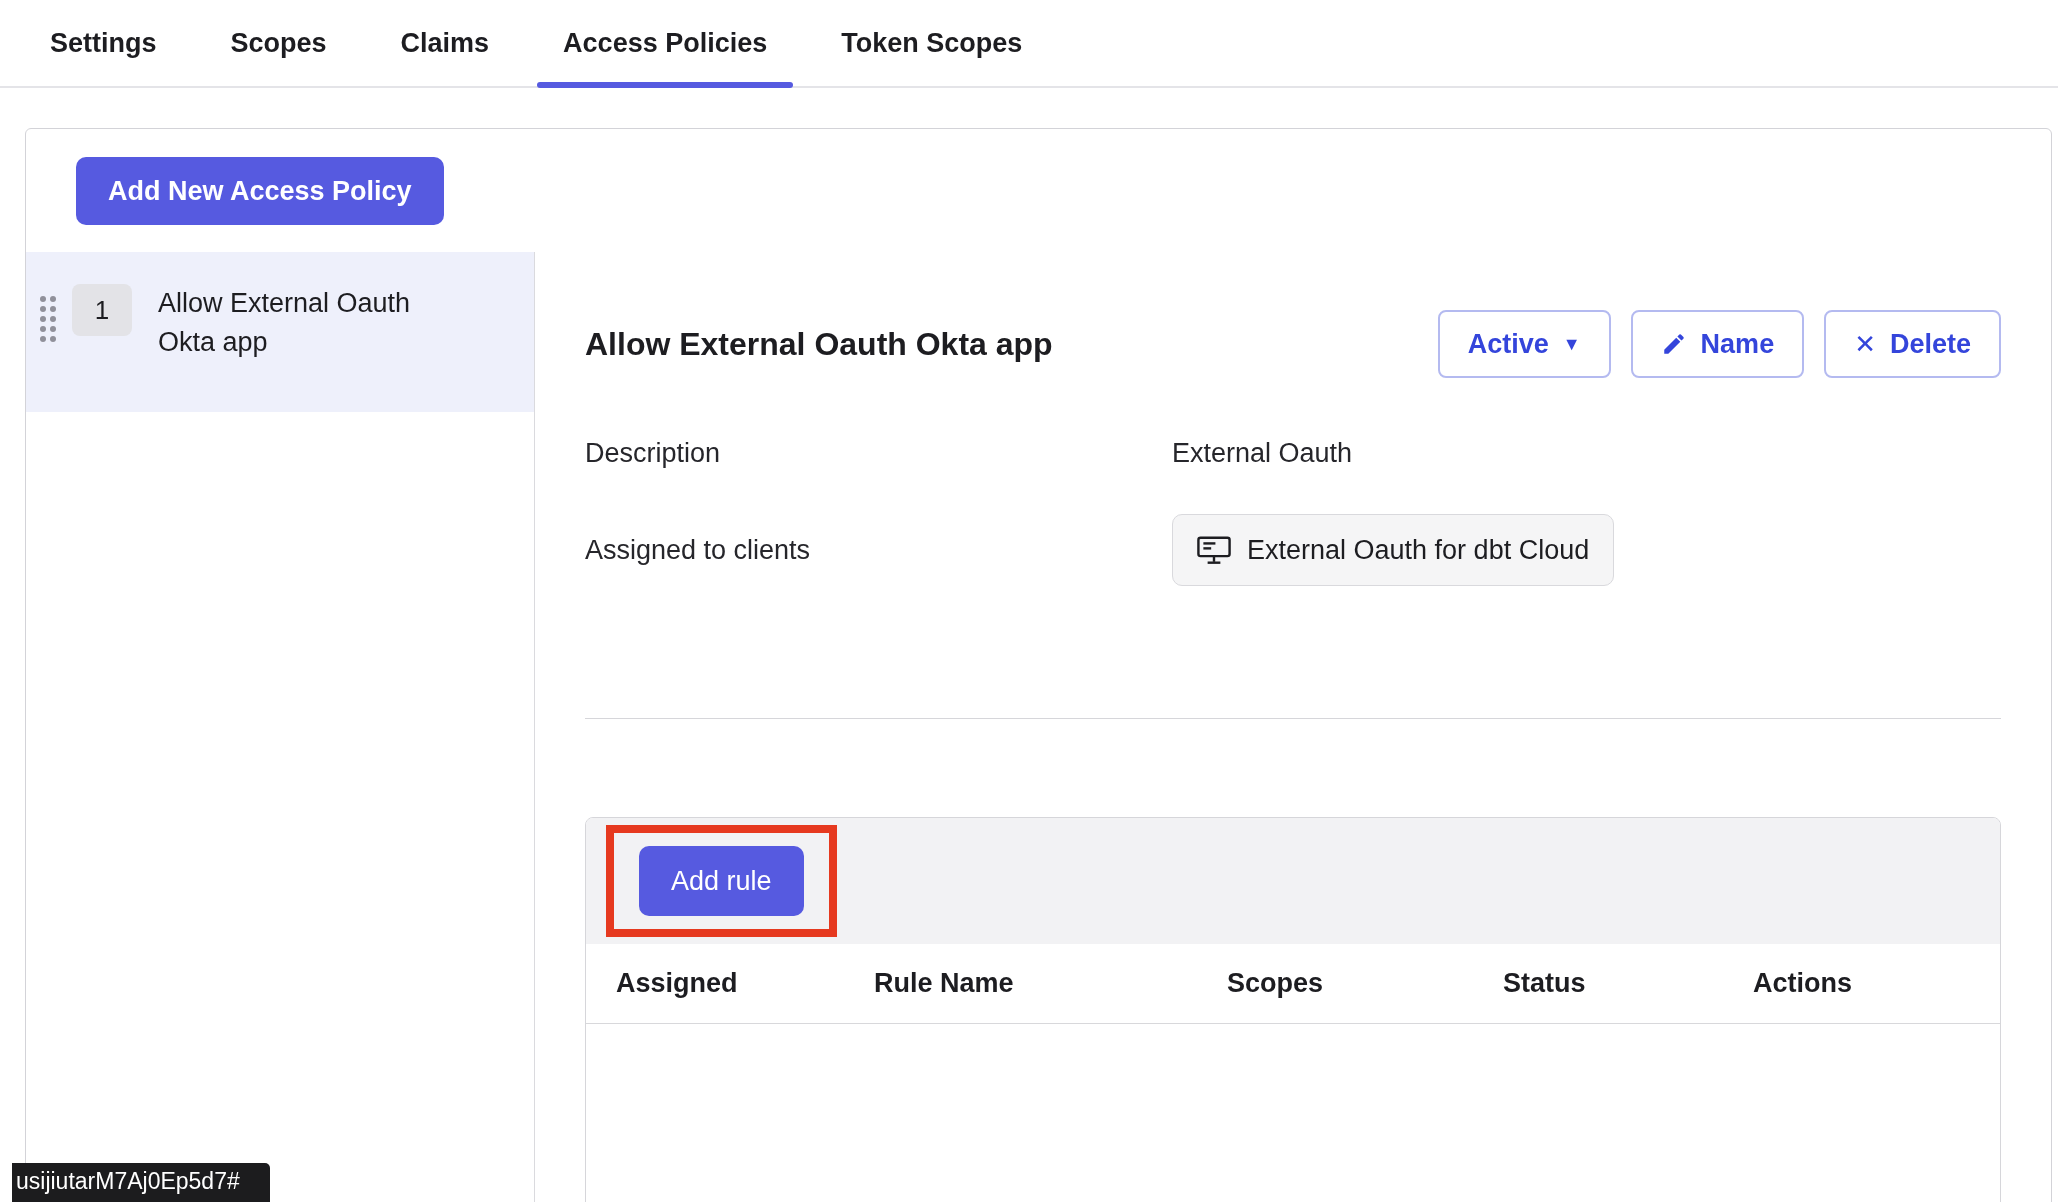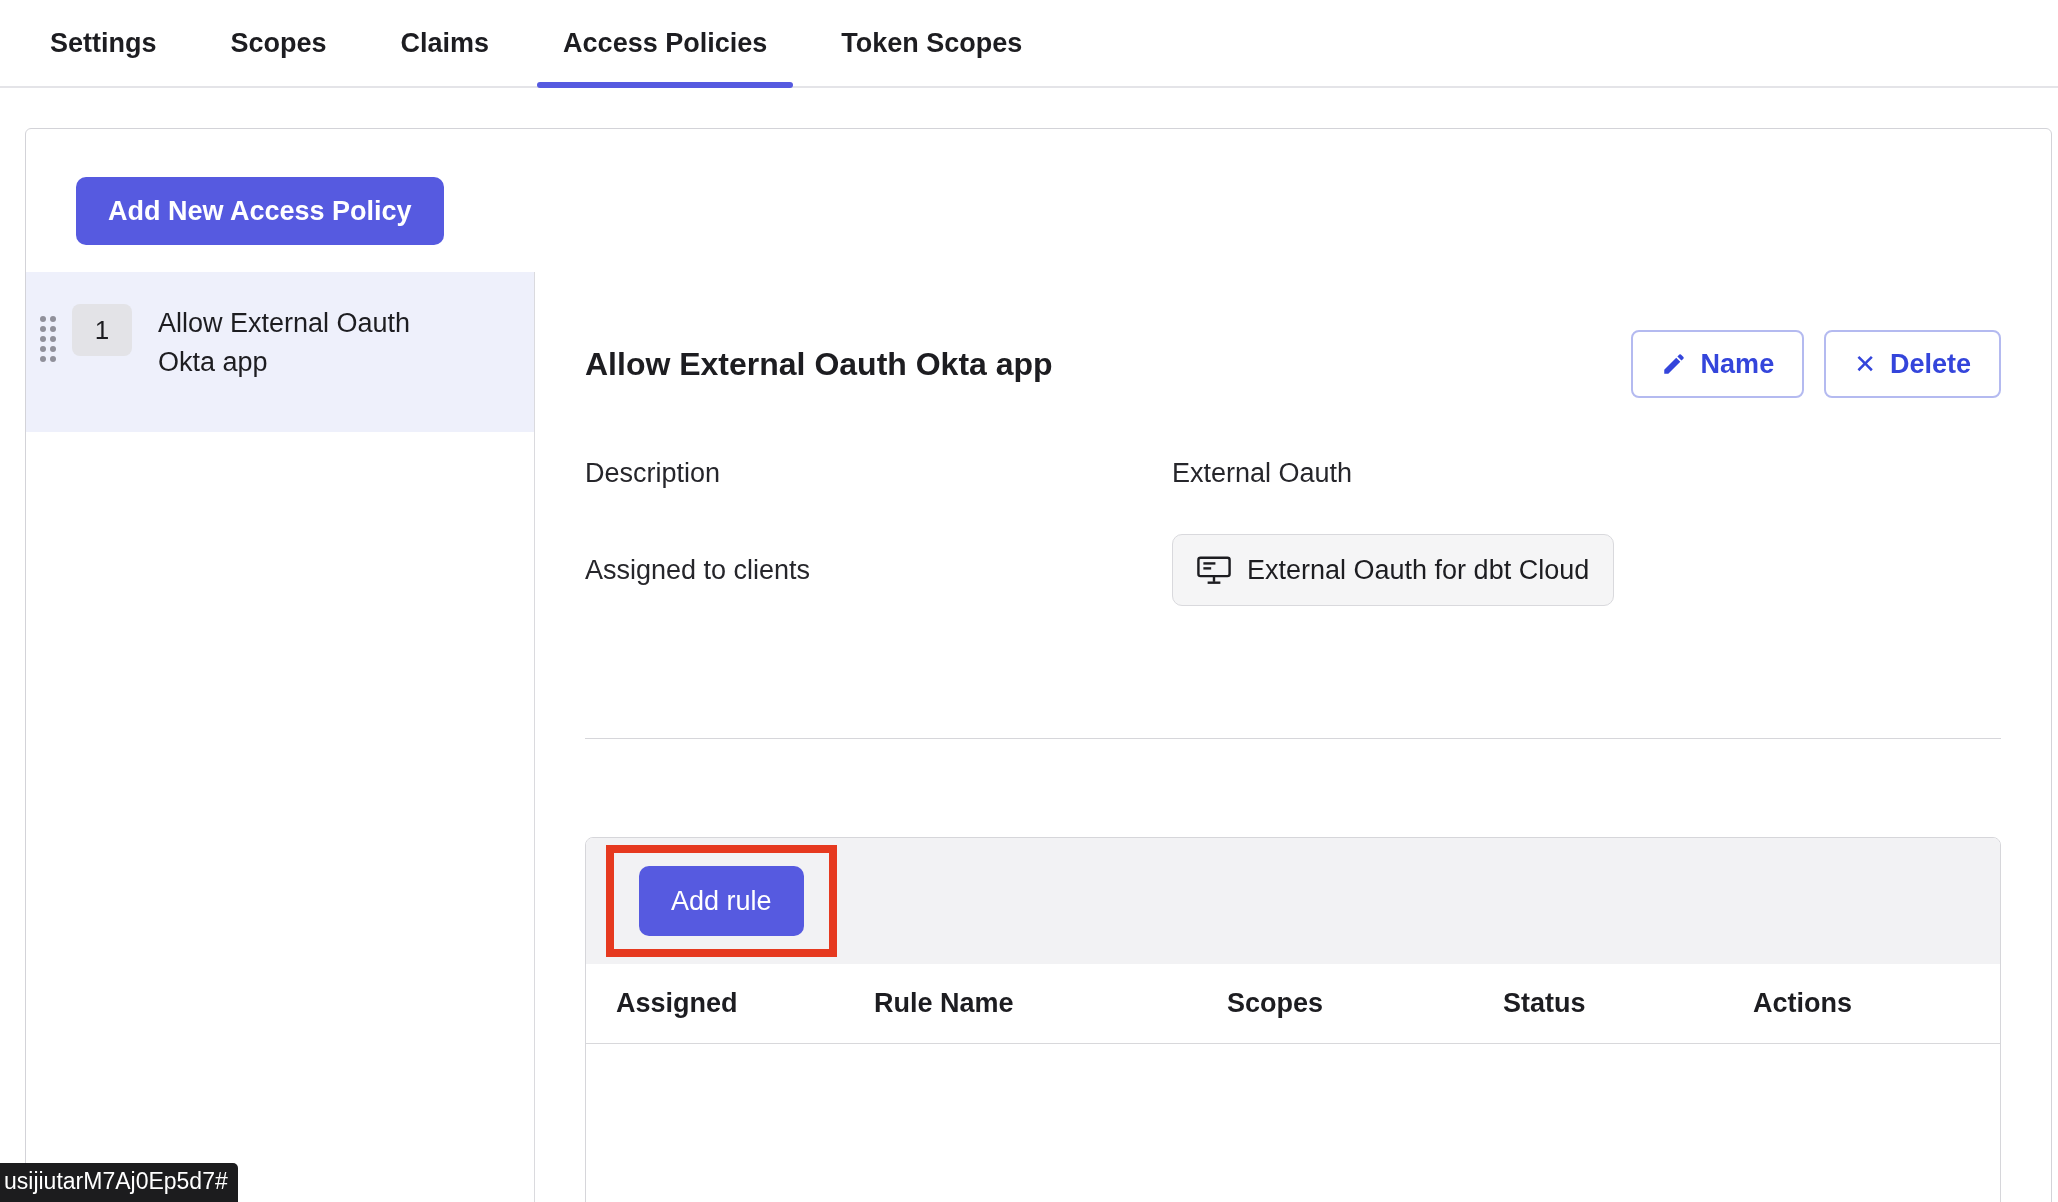"Add New Access Policy" .btn-primary { margin-top: 20px -> none }
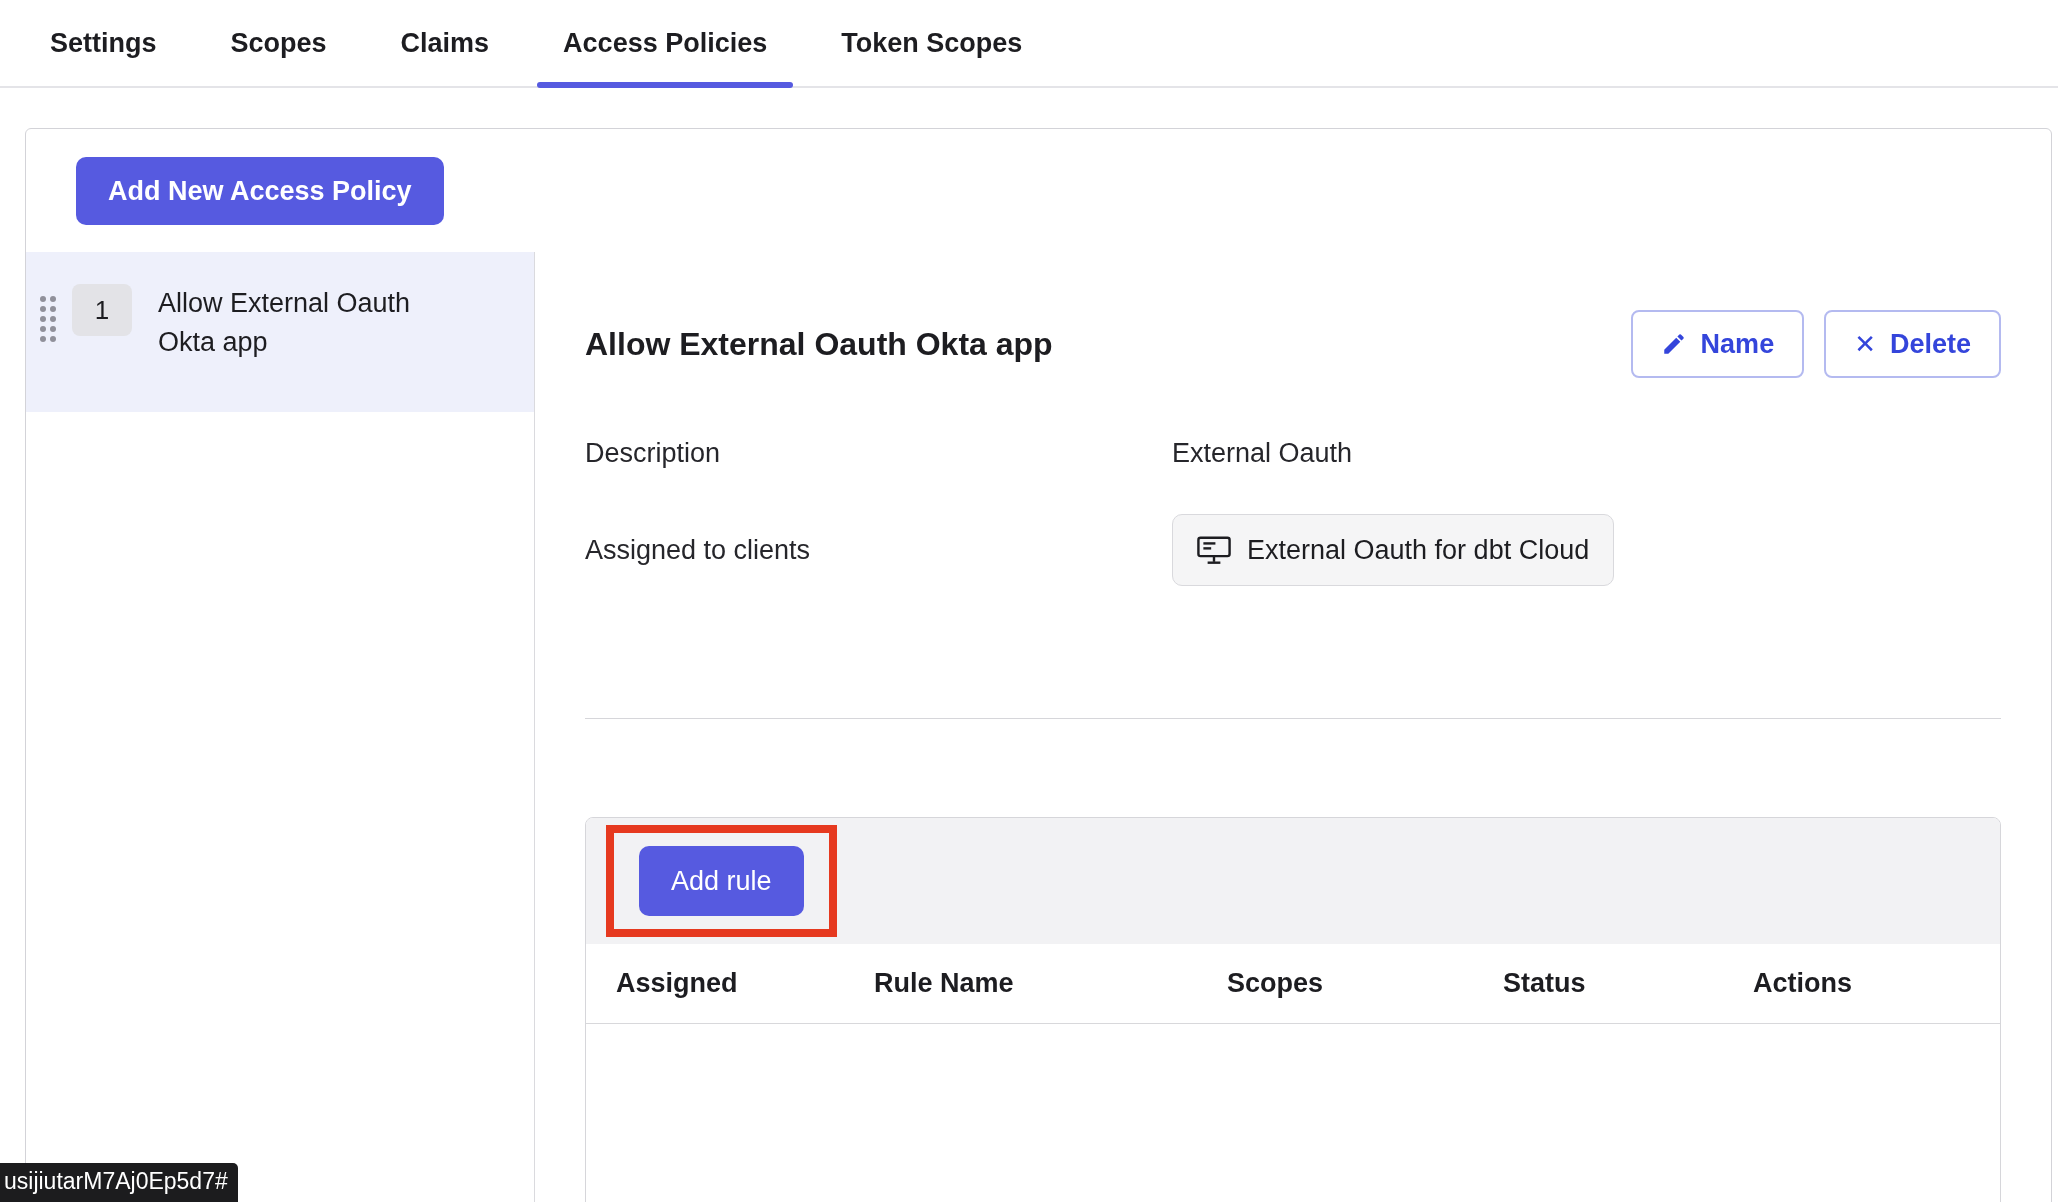"Active" button.btn-outline { html: none -> <button> <span>Active</span> <span>▼</span> </button> }
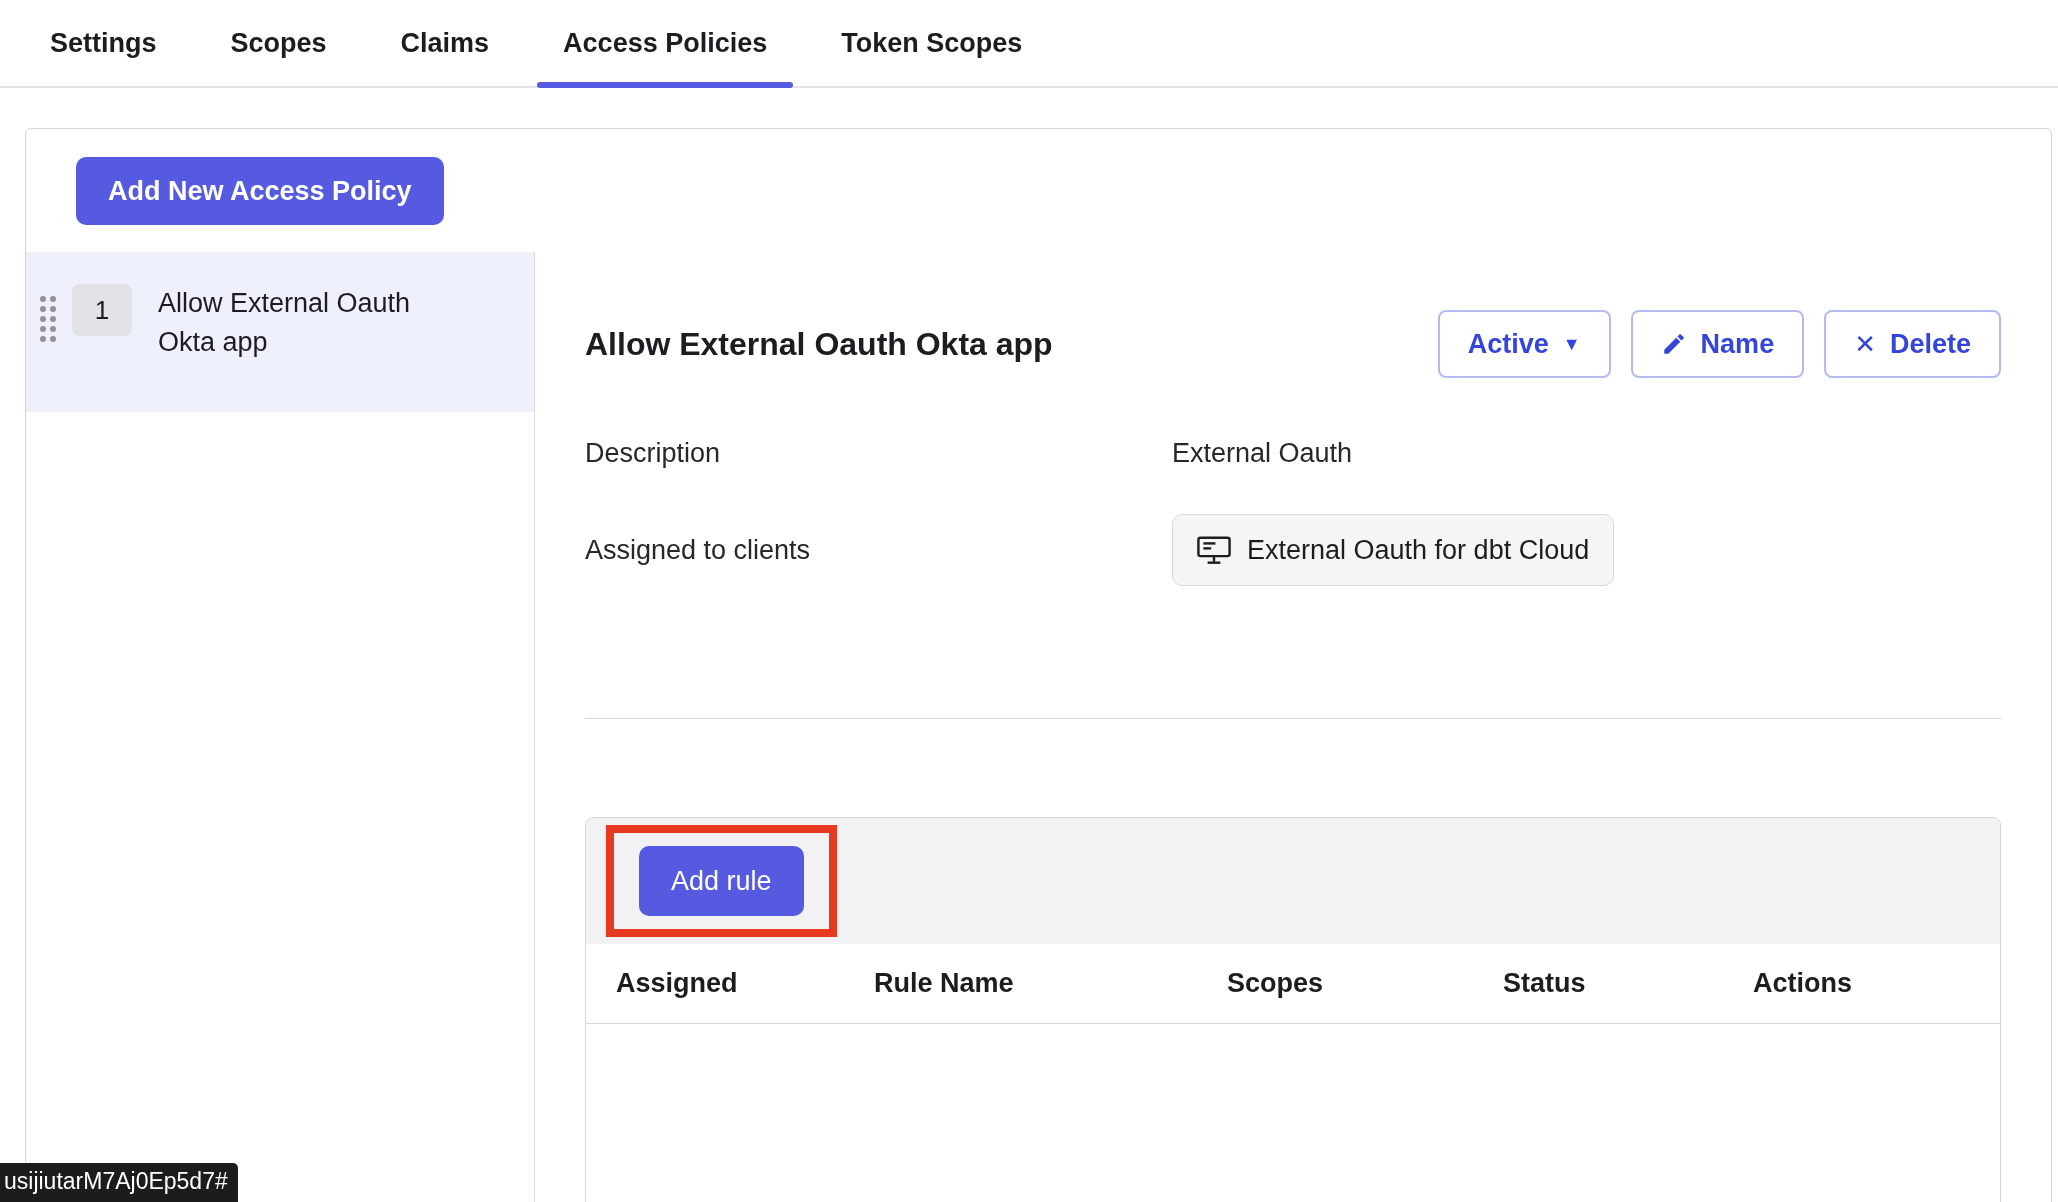"usijiutarM7Aj0Ep5d7#" .status-bar { left: 0 -> 12px; padding: 5px 10px 7px 4px -> 5px 30px 7px 4px }
